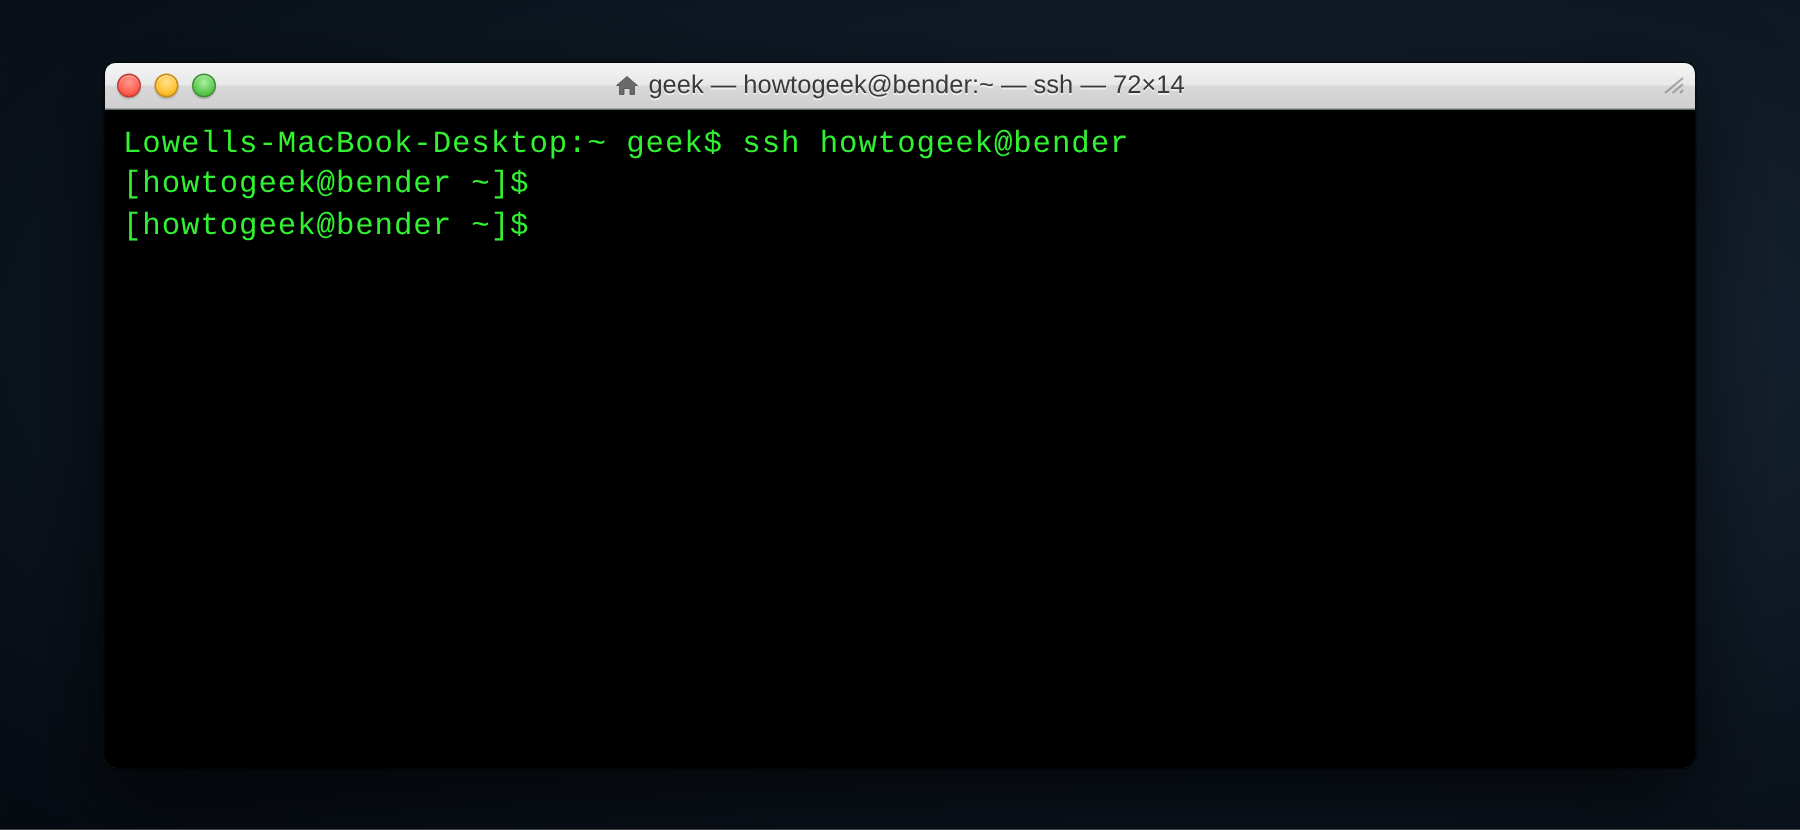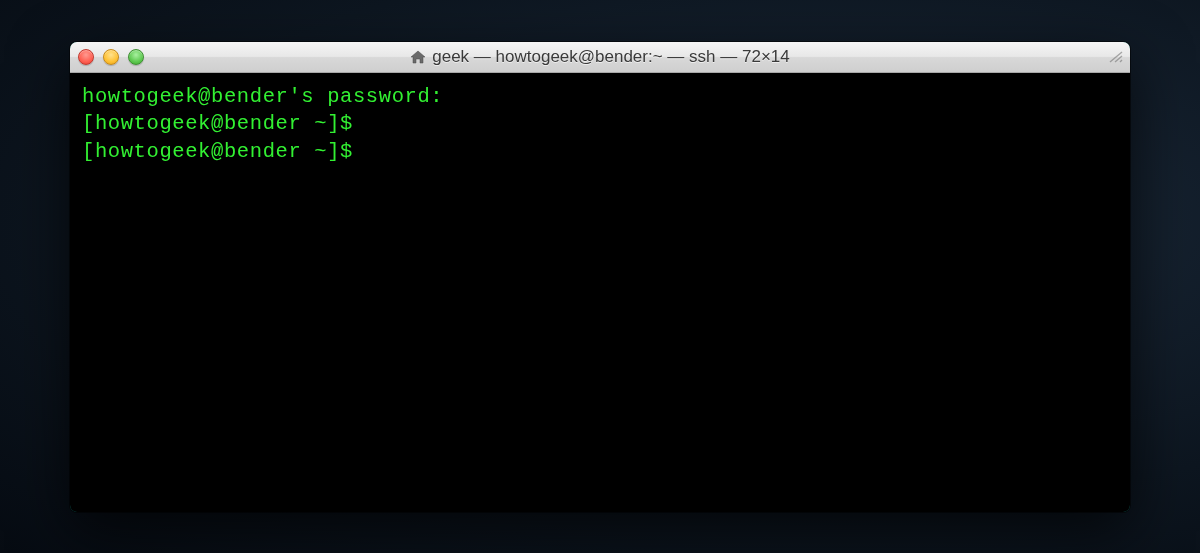"Lowells-MacBook-Desktop:~ geek$ ssh" div.term-line { html: none -> <div><span>Lowells-MacBook-Desktop:~ geek$ </span><span>ssh howtogeek@bender</span></div> }
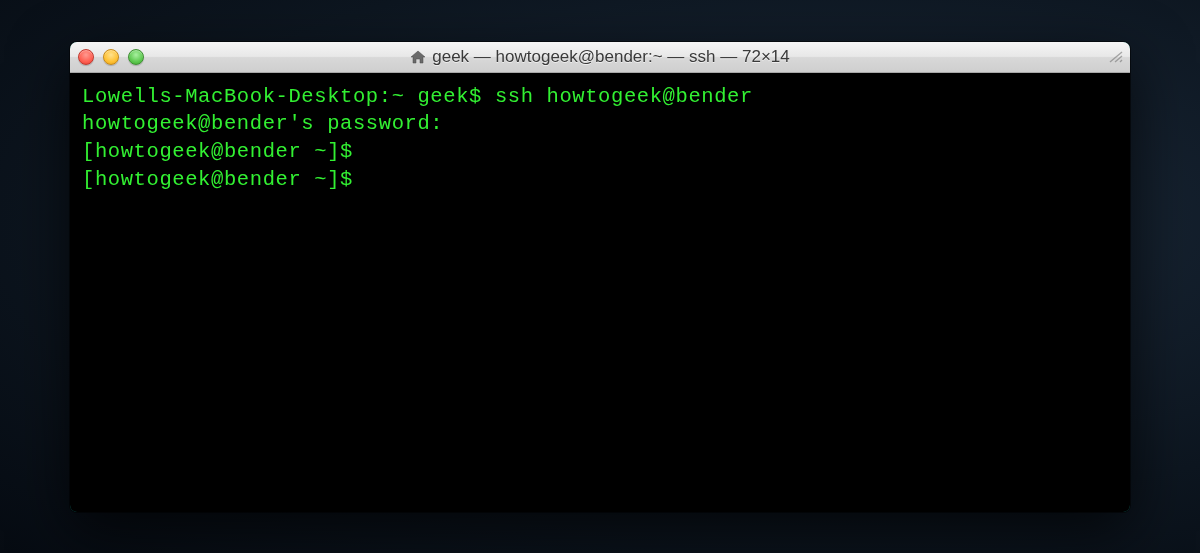"howtogeek@bender's password:" div.term-line { html: <div><span></span><span>howtogeek@bender's password:</span></div> -> none }
